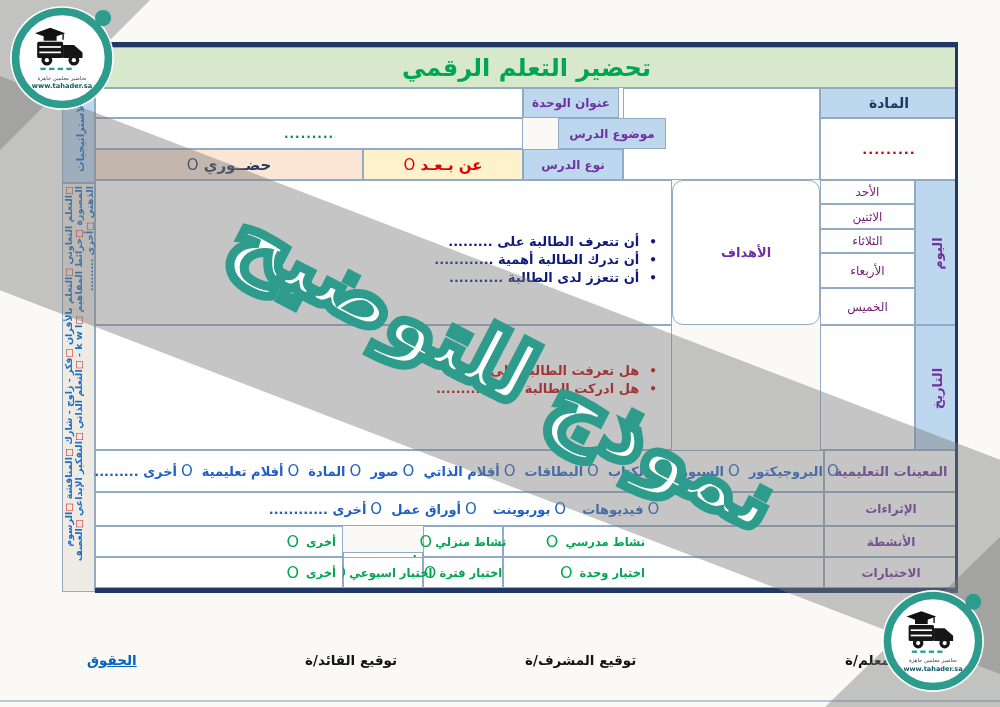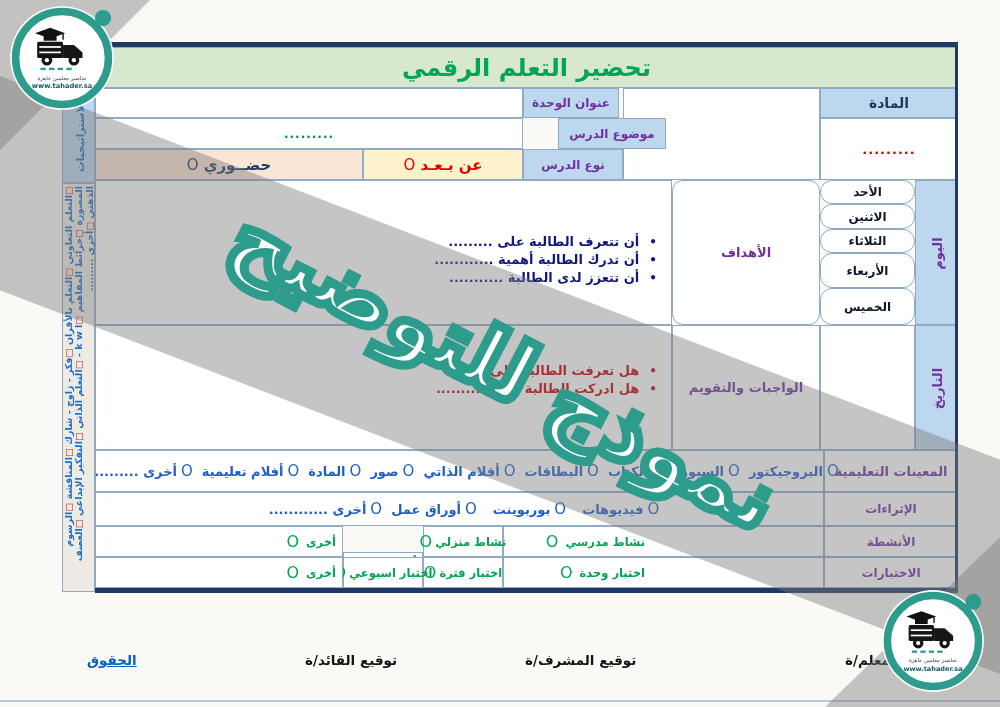"الأحد" .daycell { border-radius: 12px -> none; color: #0f172a -> #701a75; font-weight: bold -> normal }
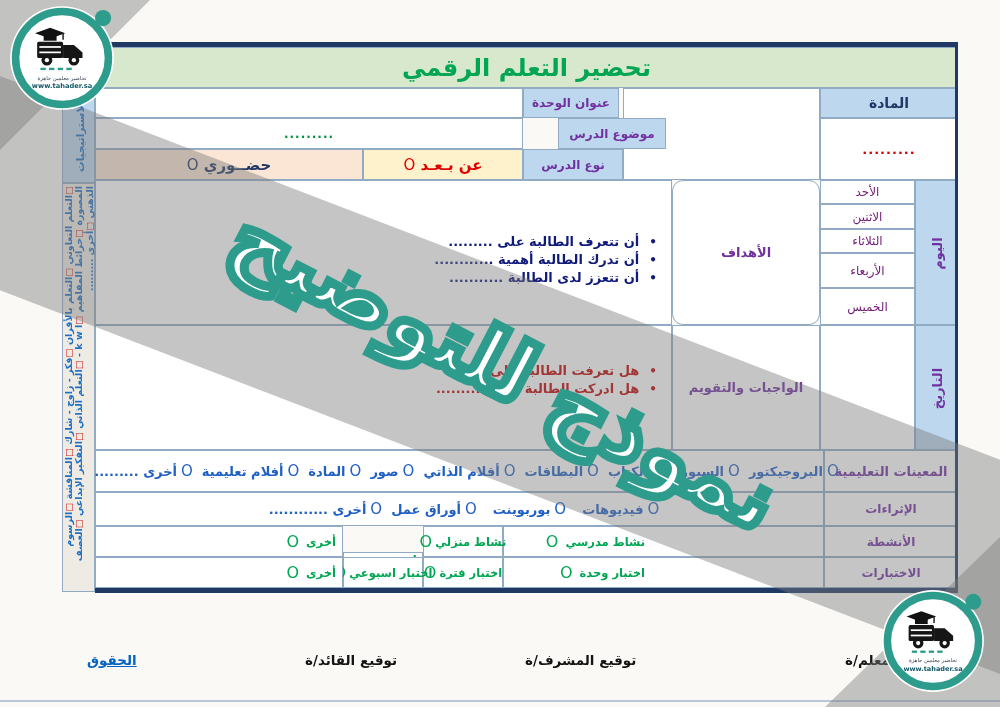"الواجبات والتقويم" div.cell { html: <div> <span>الواجبات والتقويم</span> </div> -> none }
